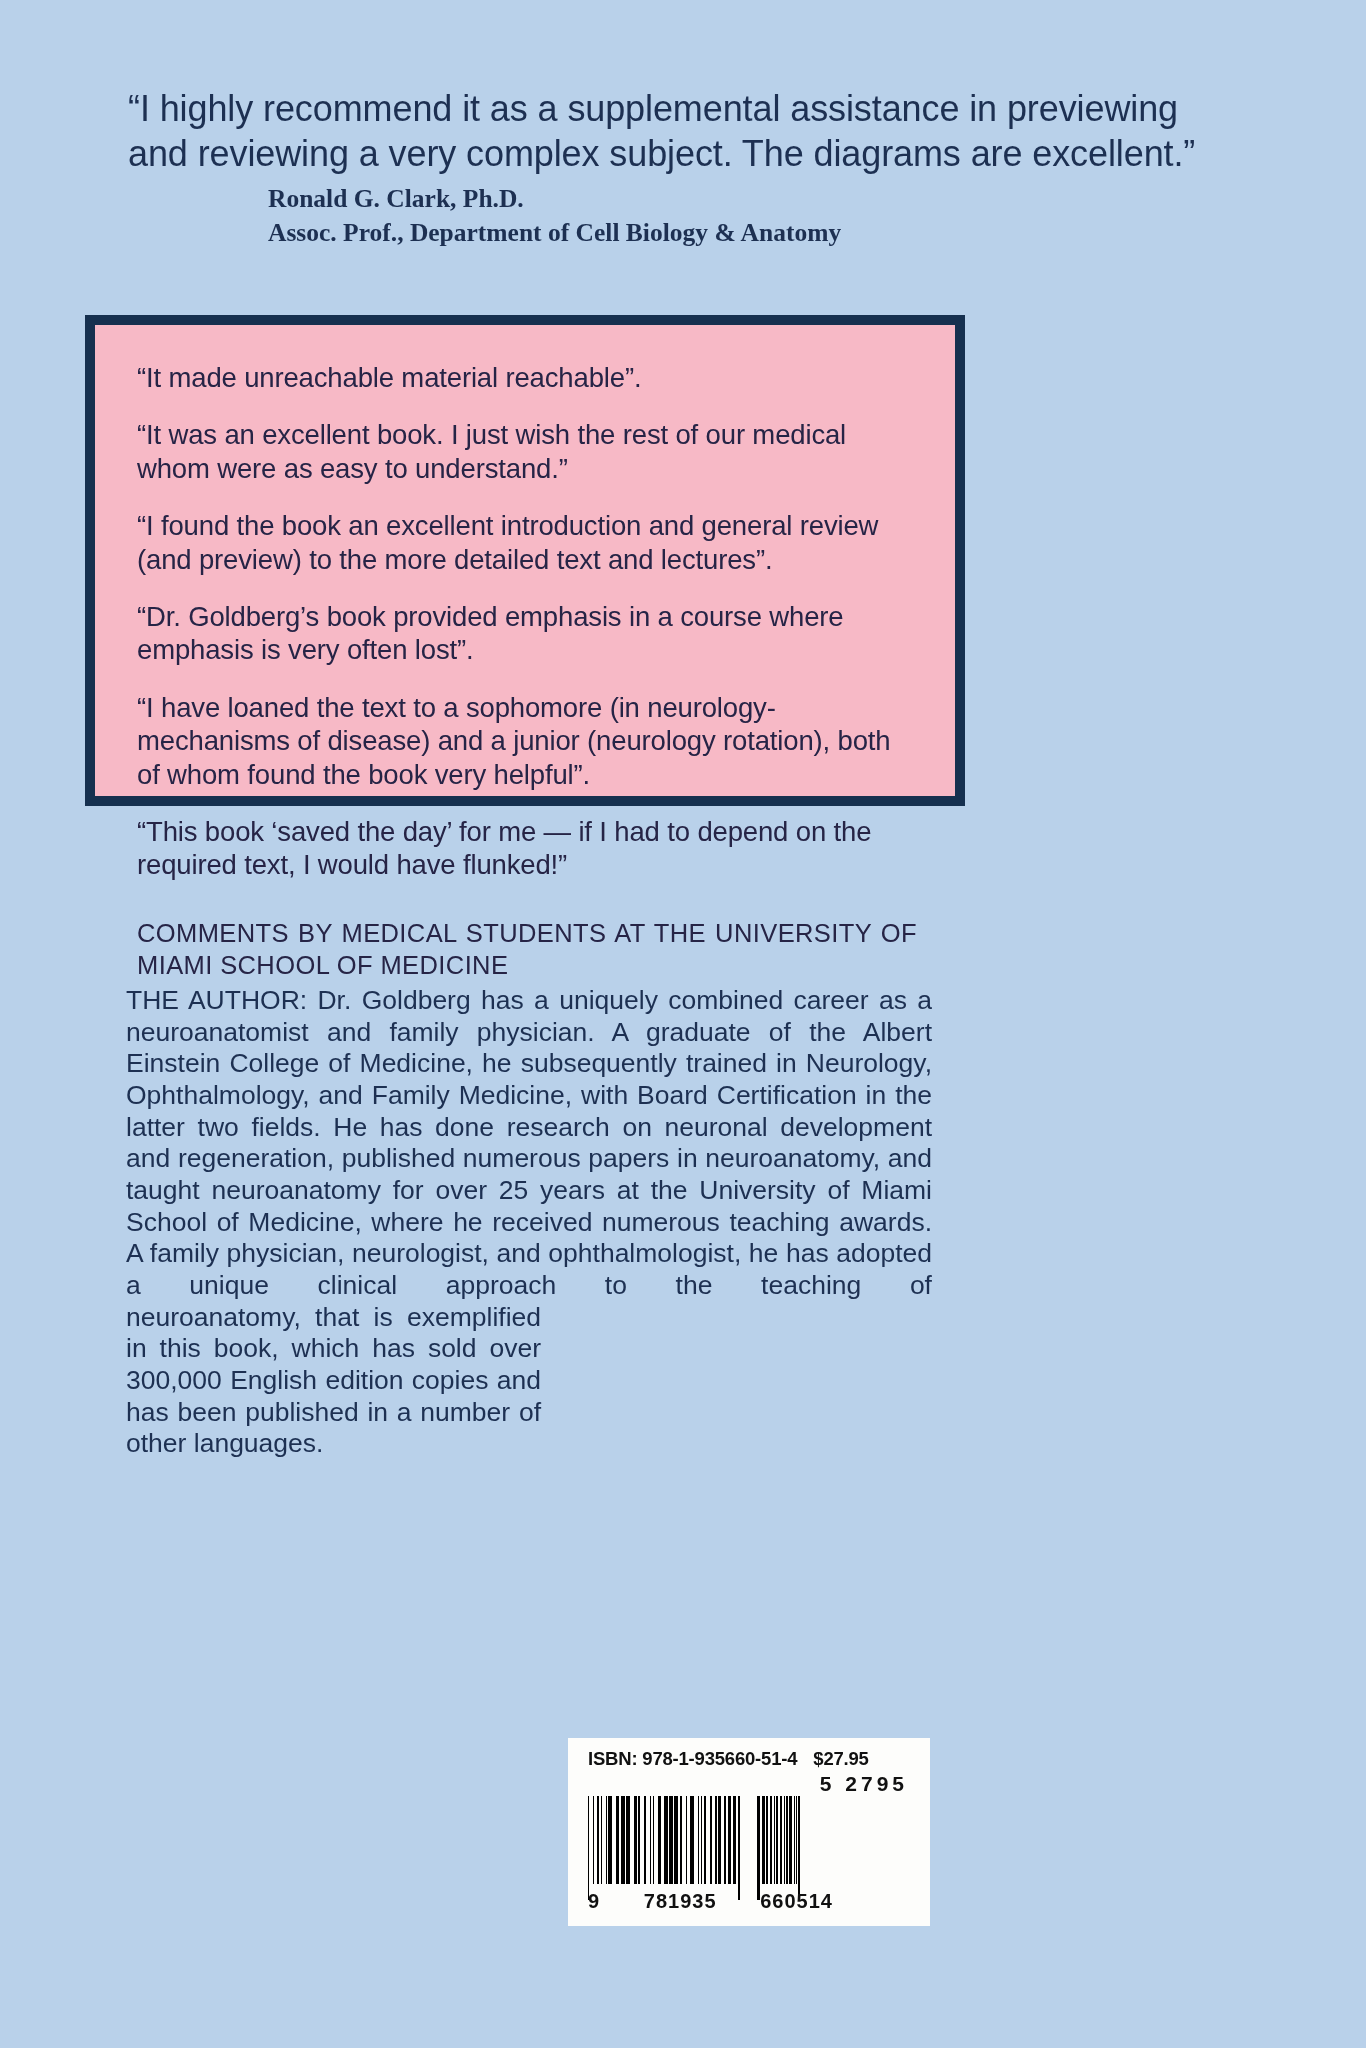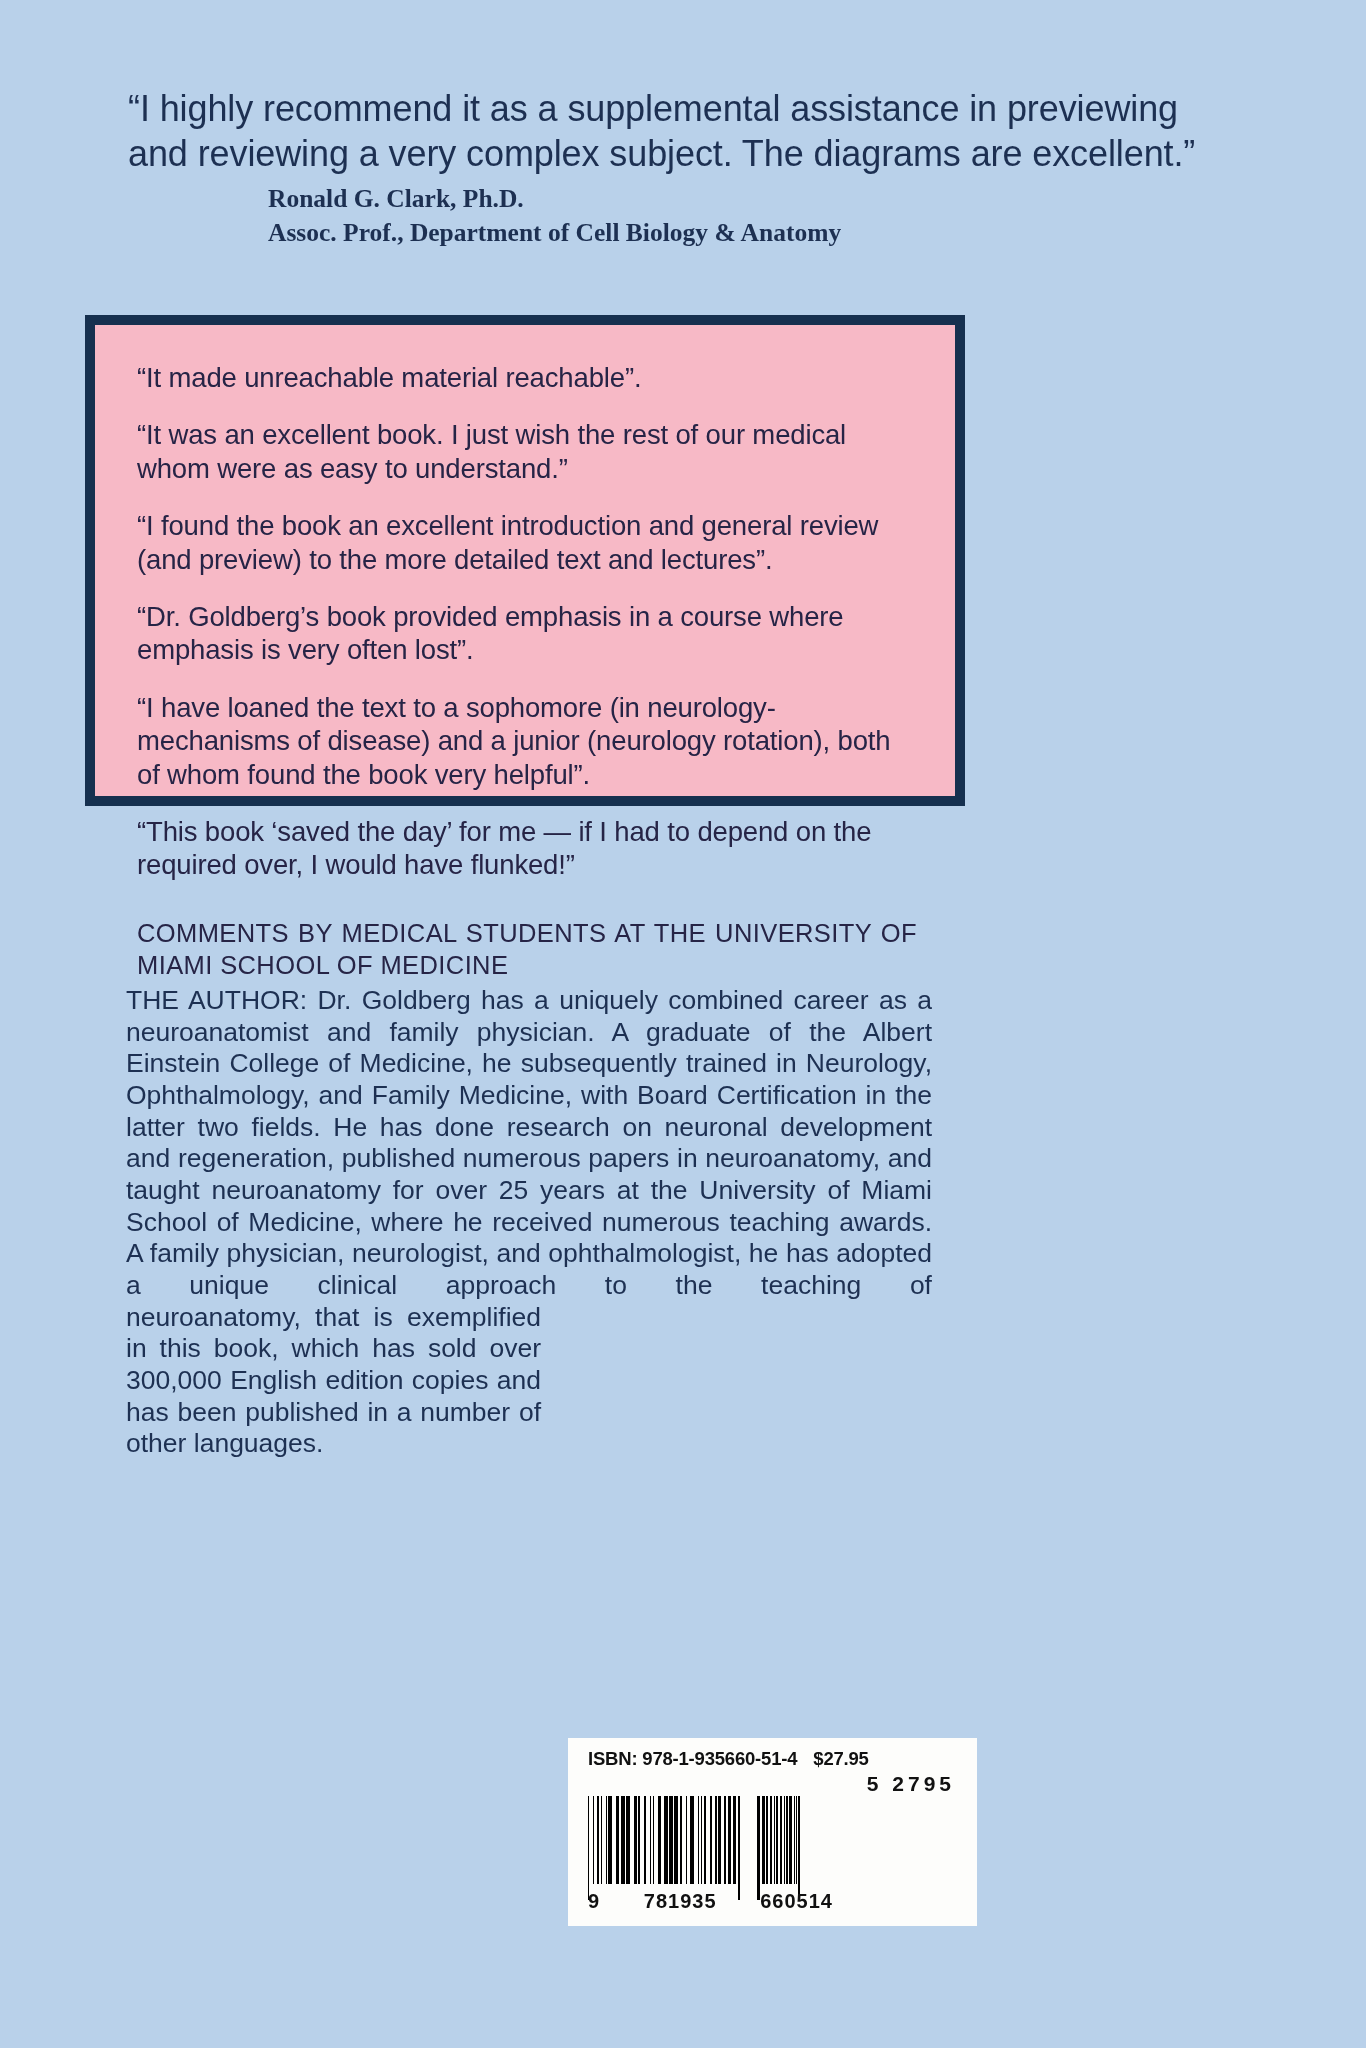"“This book ‘saved the day’" p { text: over -> text }
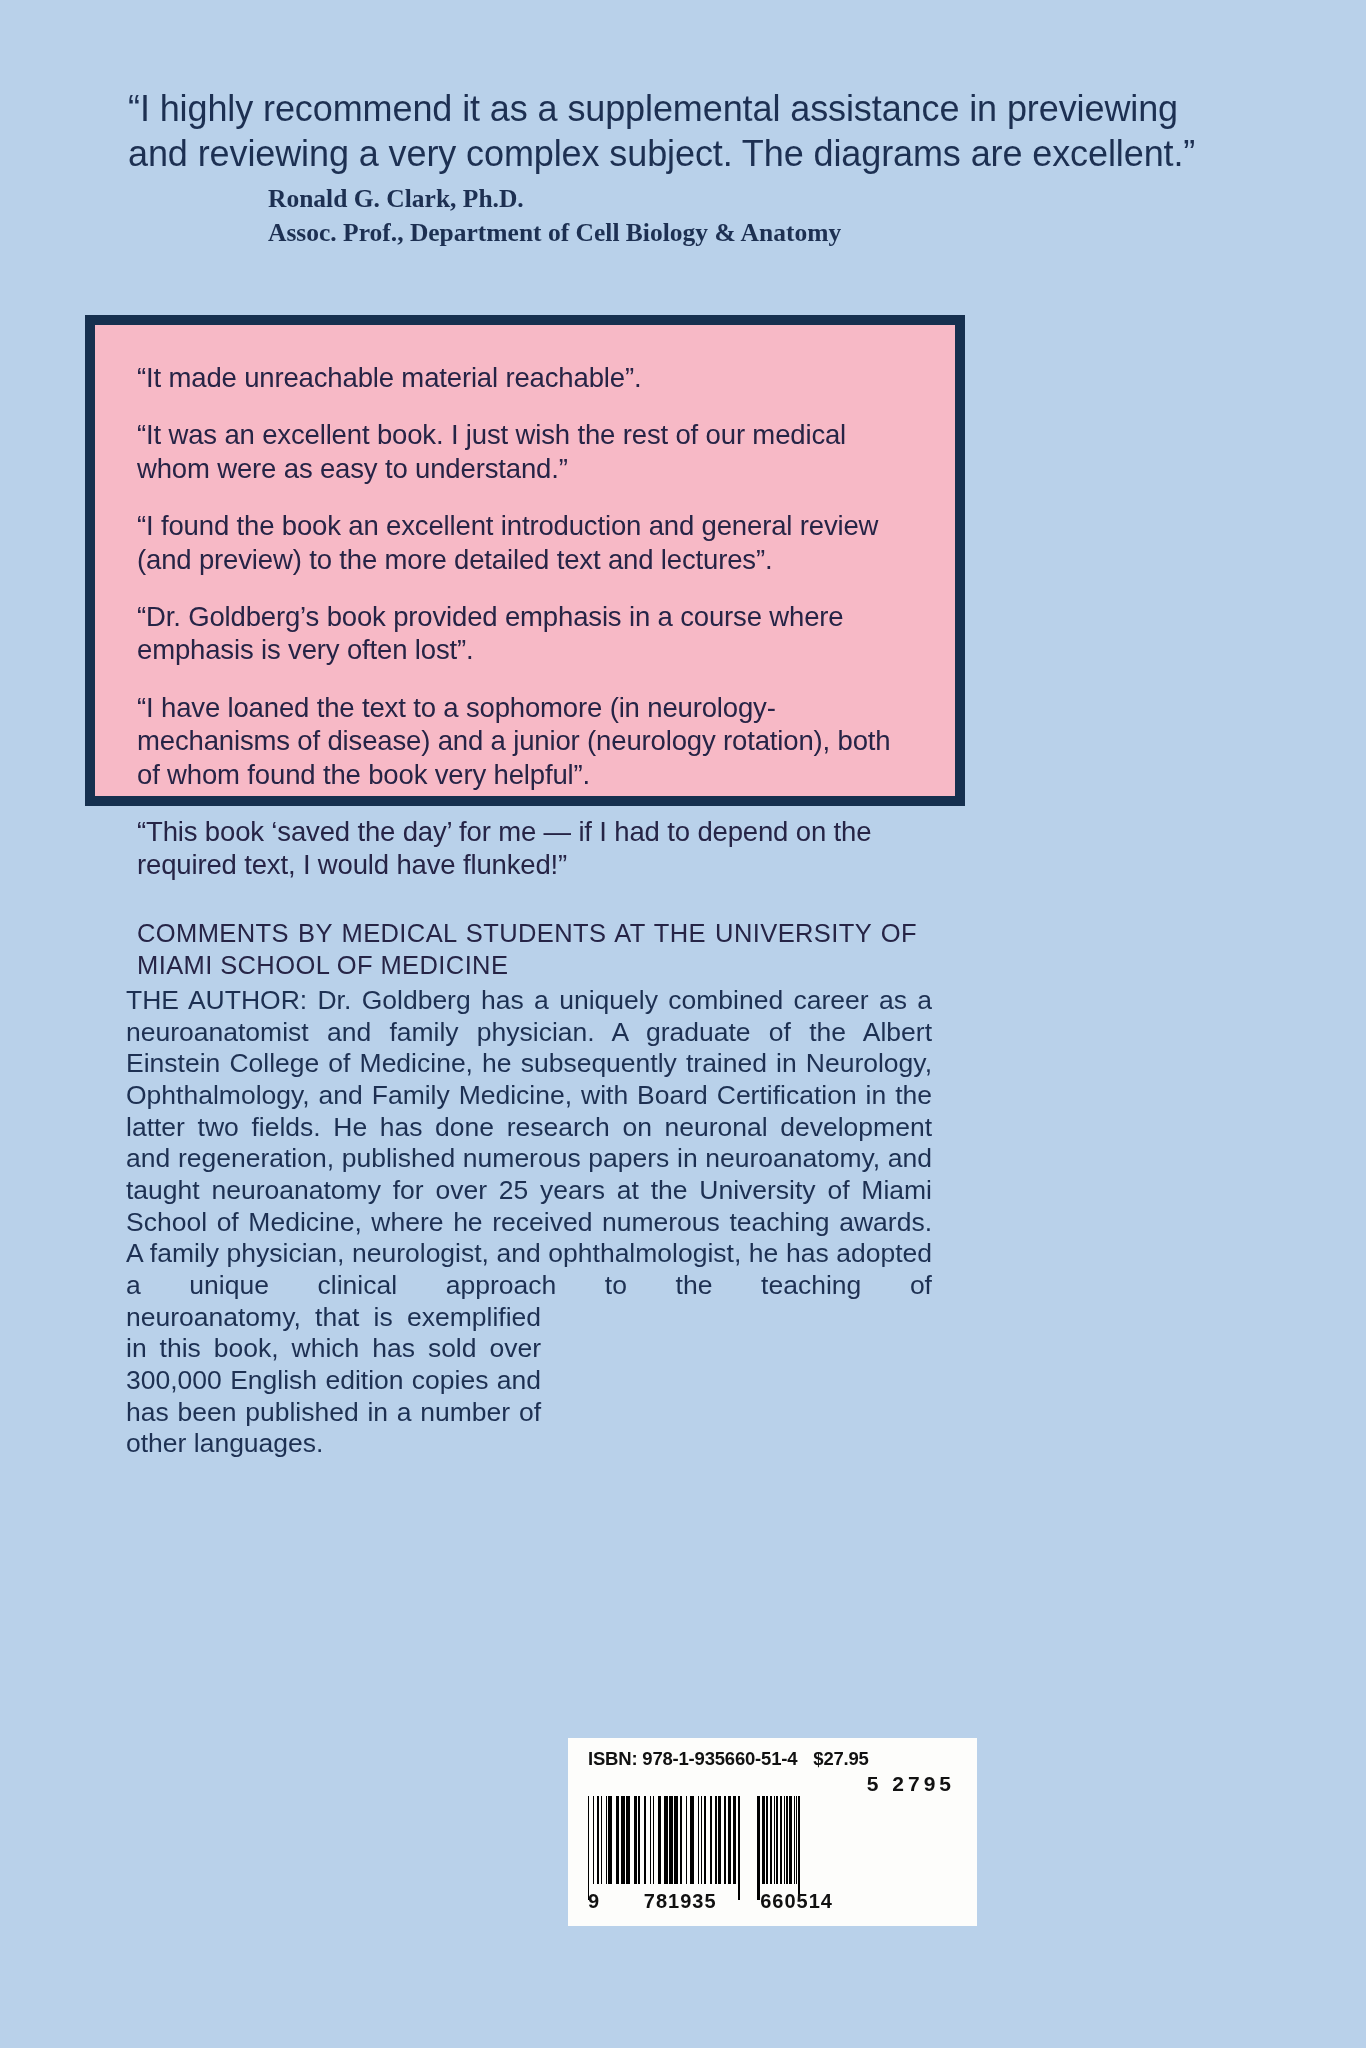"ISBN: 978-1-935660-51-4 $27.95" .barcode-panel { width: 409px -> 362px }
